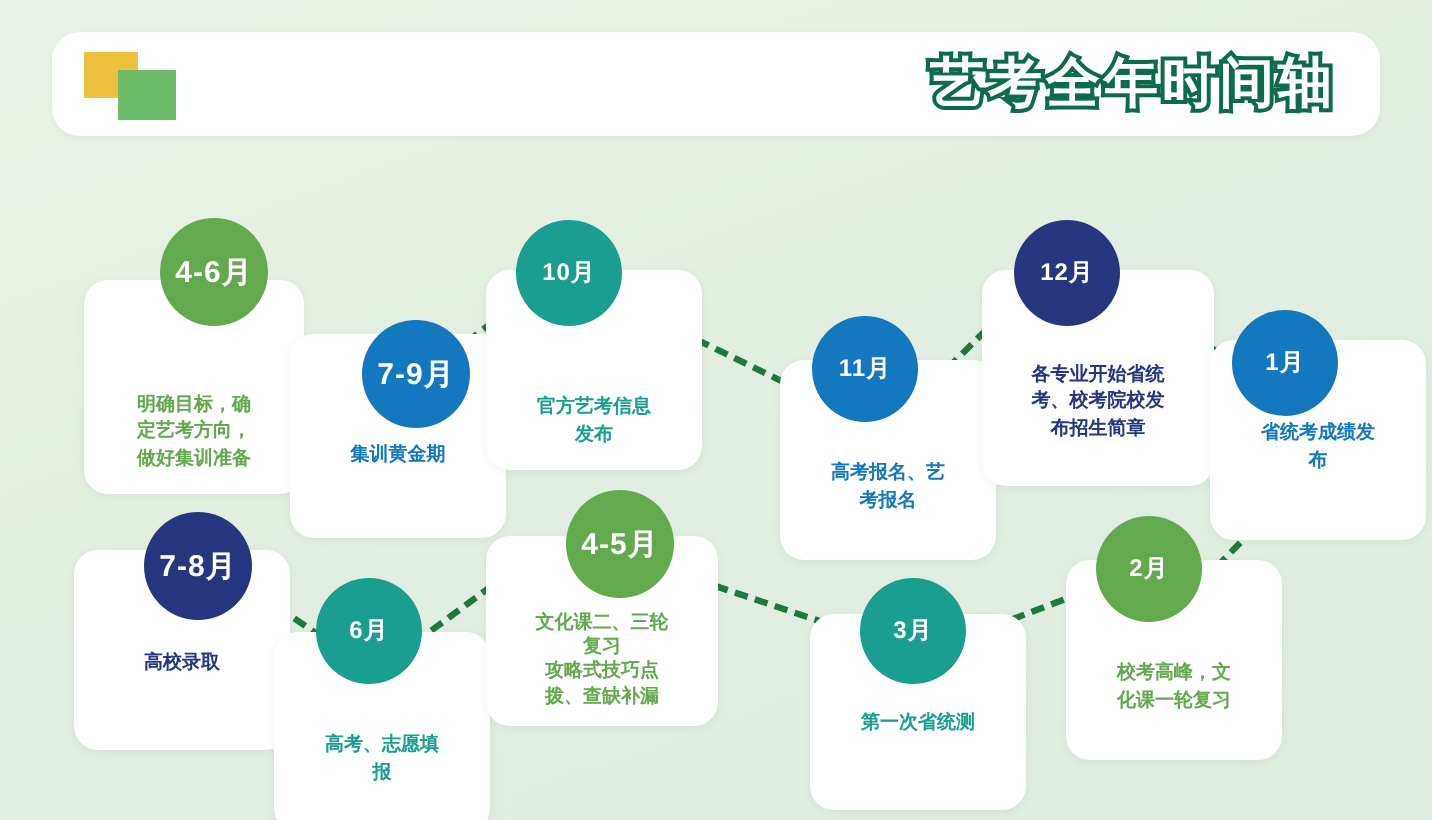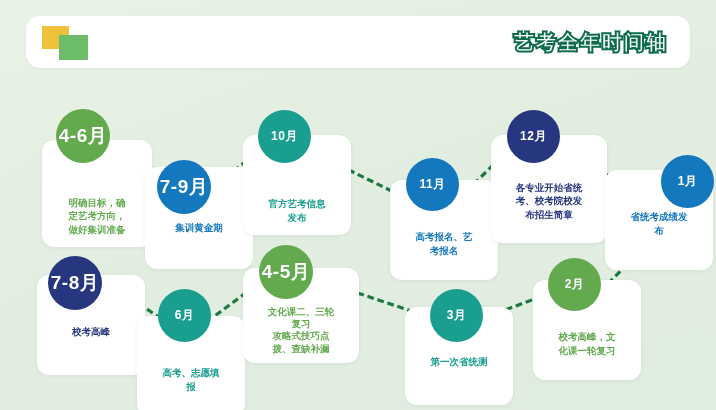"艺考全年时间轴" .header-title { font-size: 20px -> 27px; font-weight: normal -> bold }
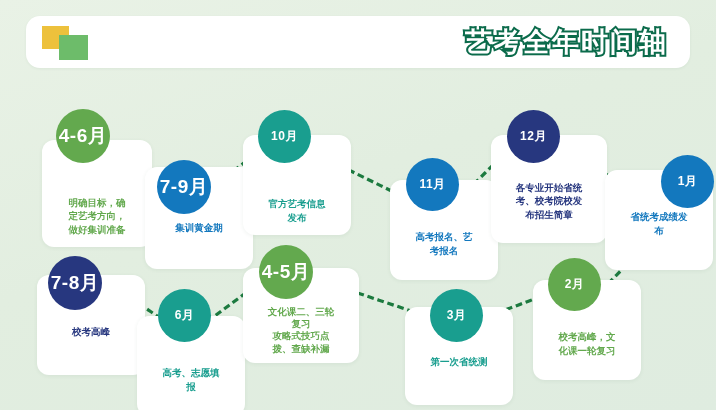"4-6月" .bubble-lg { font-size: 19px -> 15px; margin-left: none -> 24px }
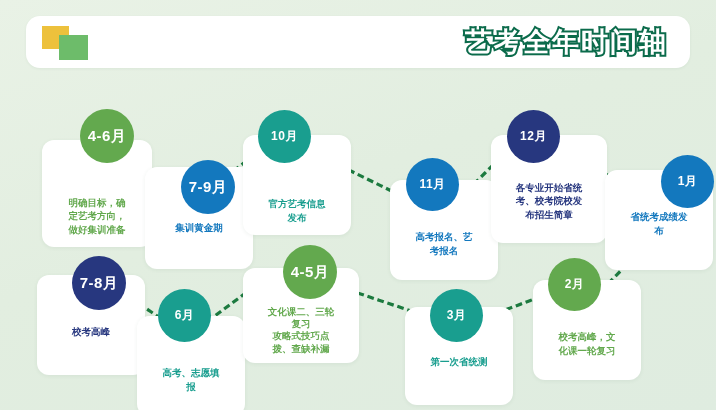"1月" div.bubble { left: 661px -> 616px }
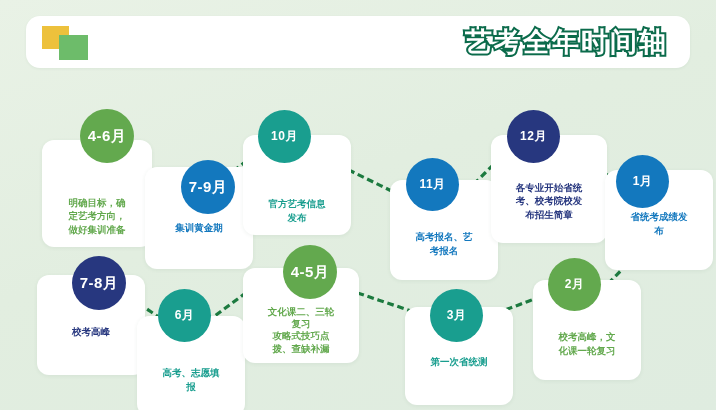"校考高峰" span.card-text { text: 校考高峰 -> 高校录取 }
